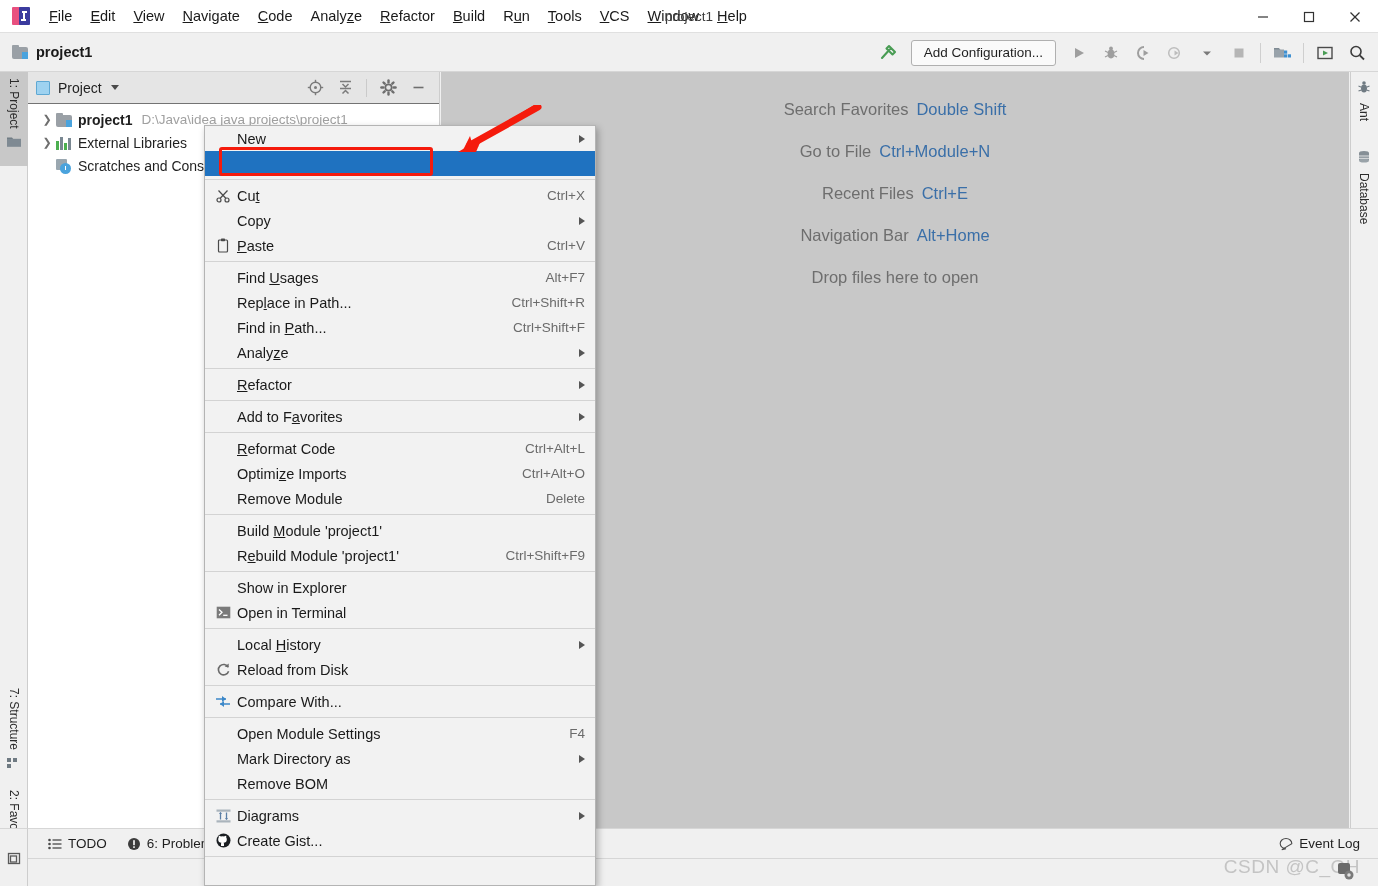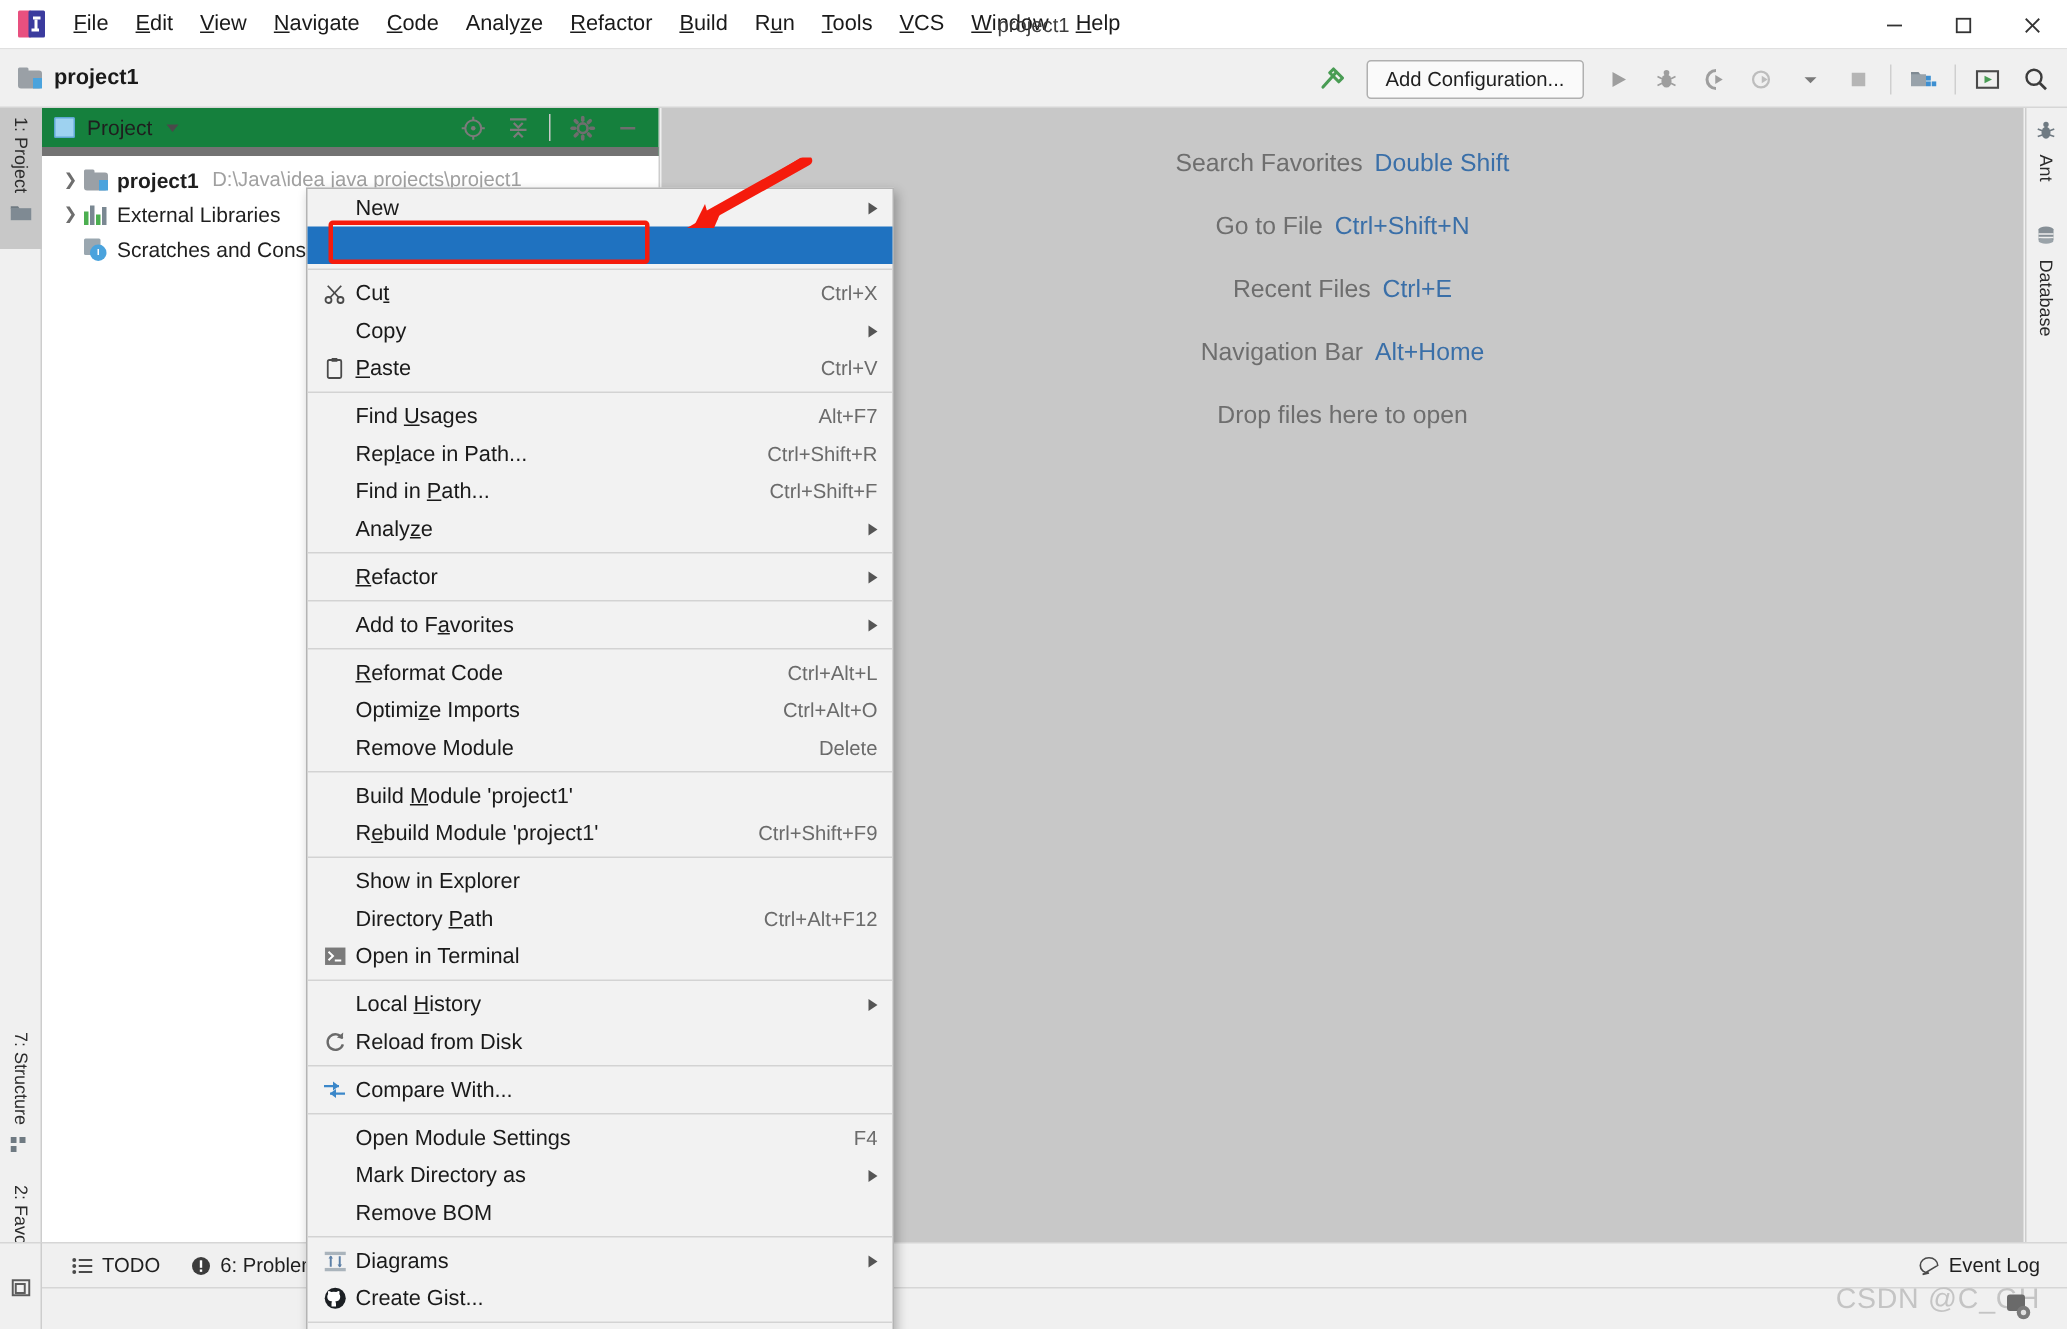"Project" .pp-header { background: #15803d -> #e5e5e5; border-bottom: 6px solid #737373 -> 1px solid #737373 }
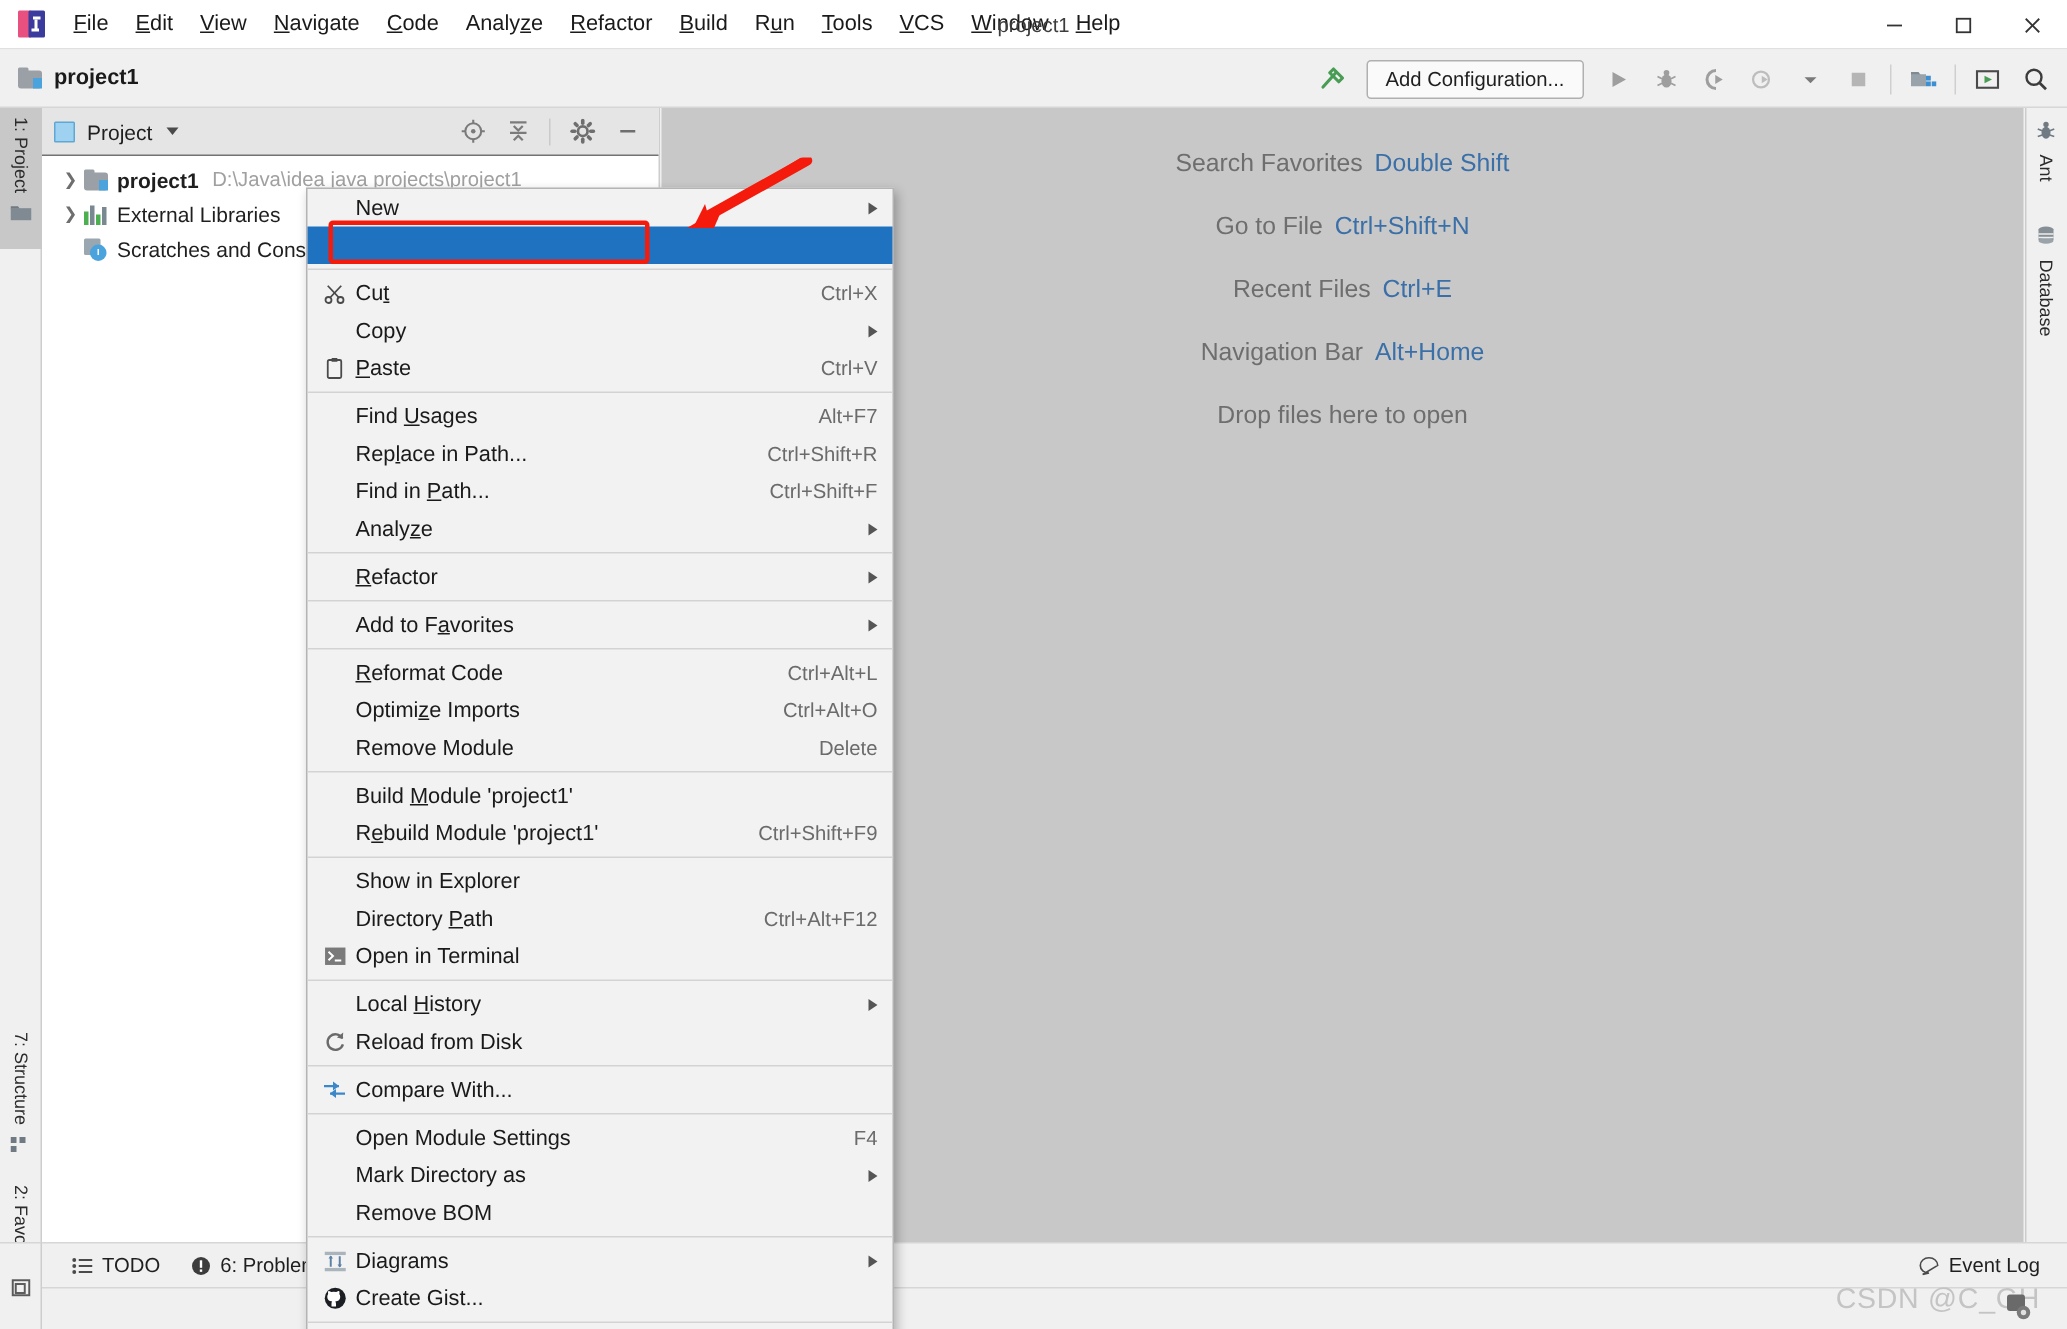"Ctrl+Shift+N" span.key { text: Ctrl+Shift+N -> Ctrl+Module+N }
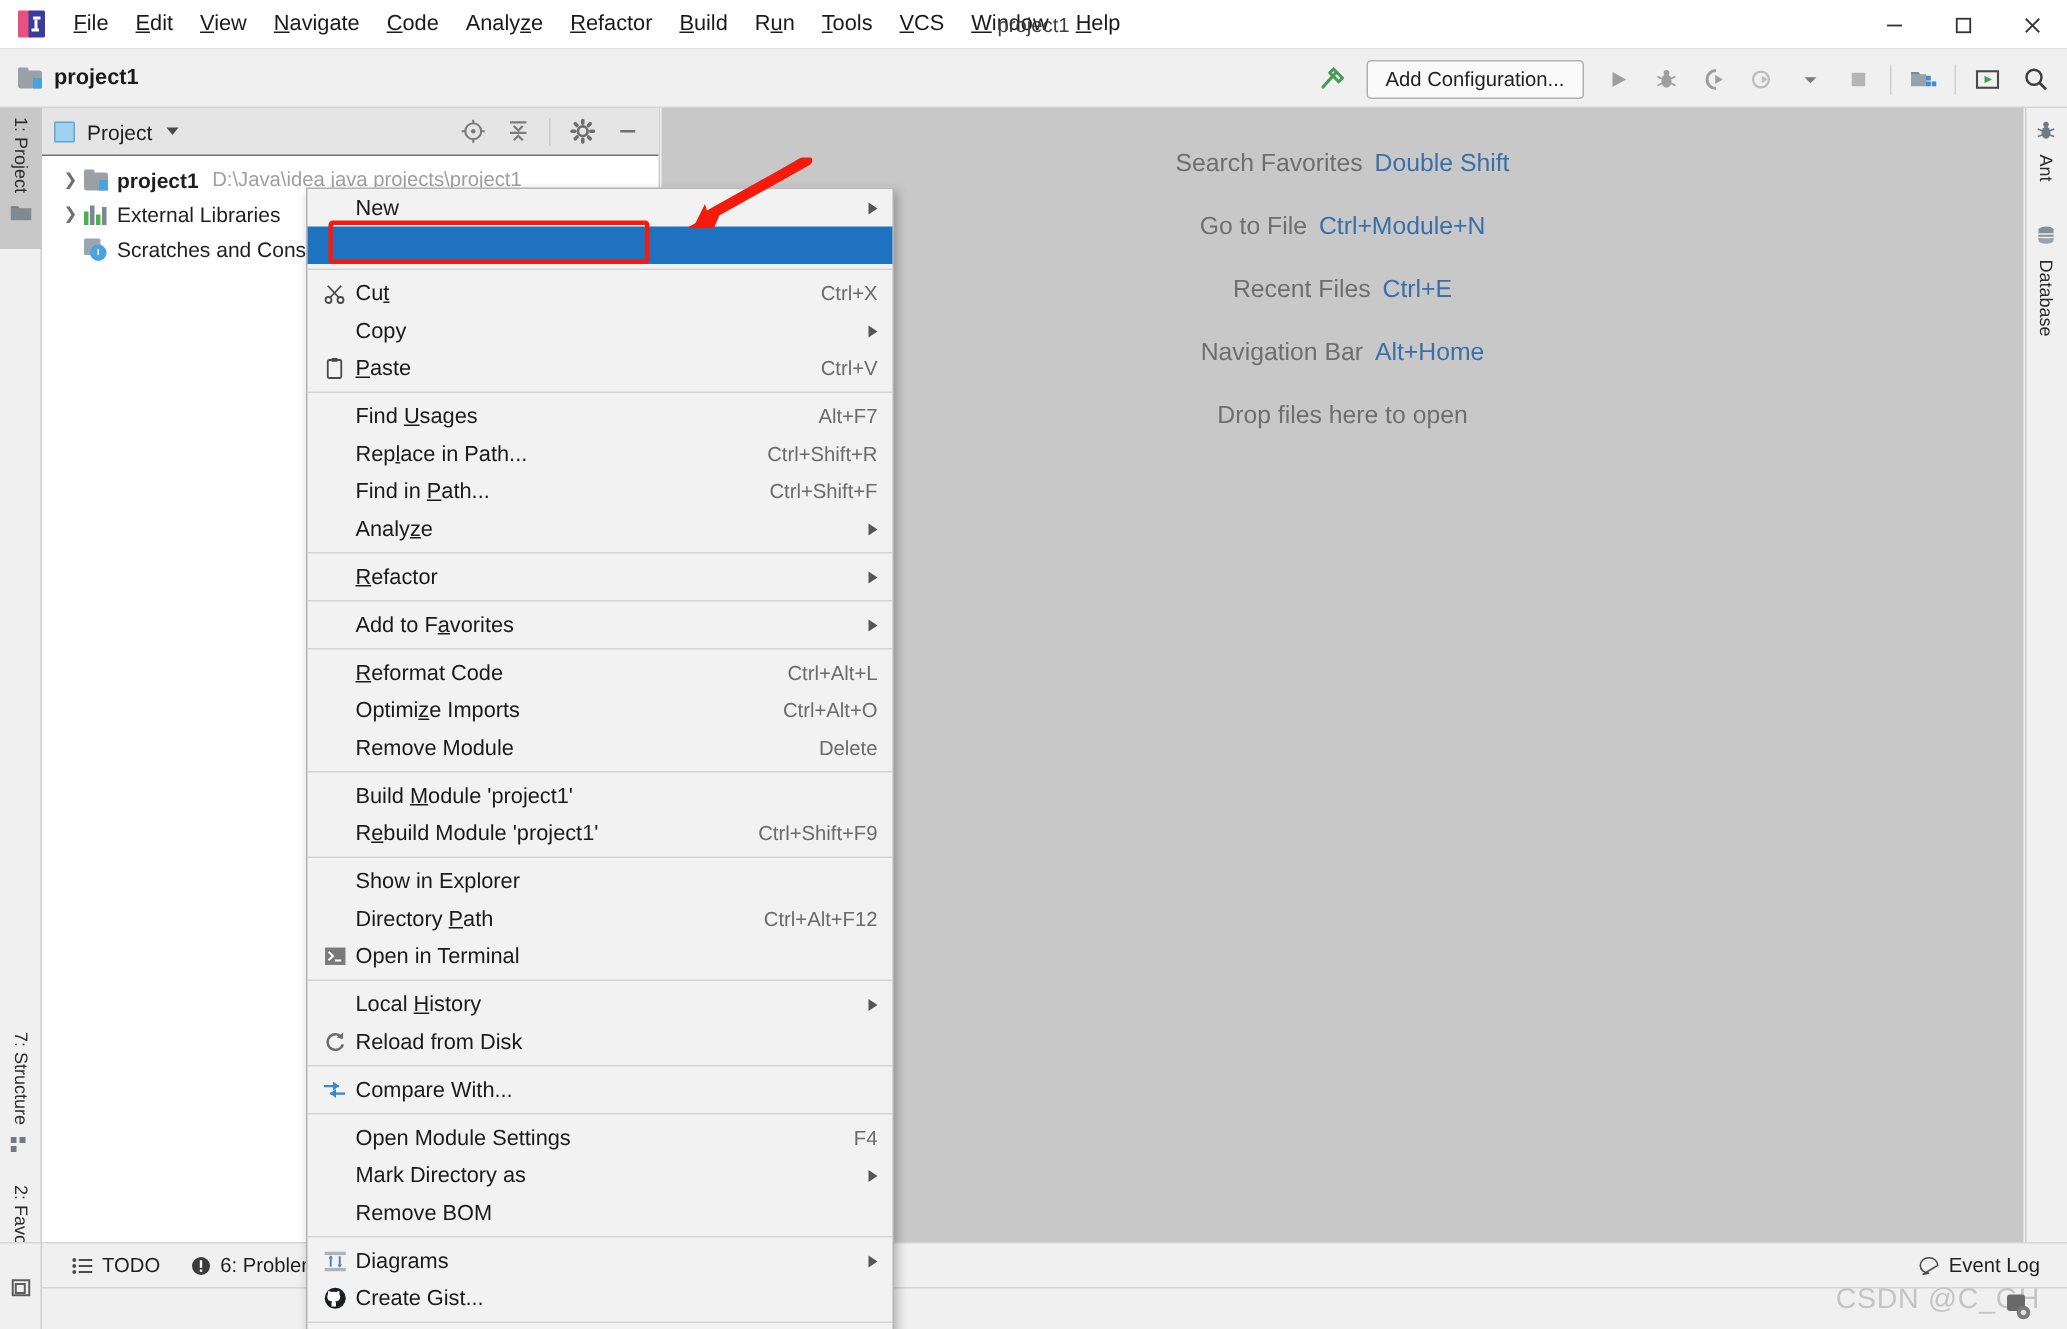"Directory Path" div.cm-item { html: <div> <span></span> <span>Directory <u>P</u>ath</span> <span>Ctrl+Alt+F12</span> </div> -> none }
